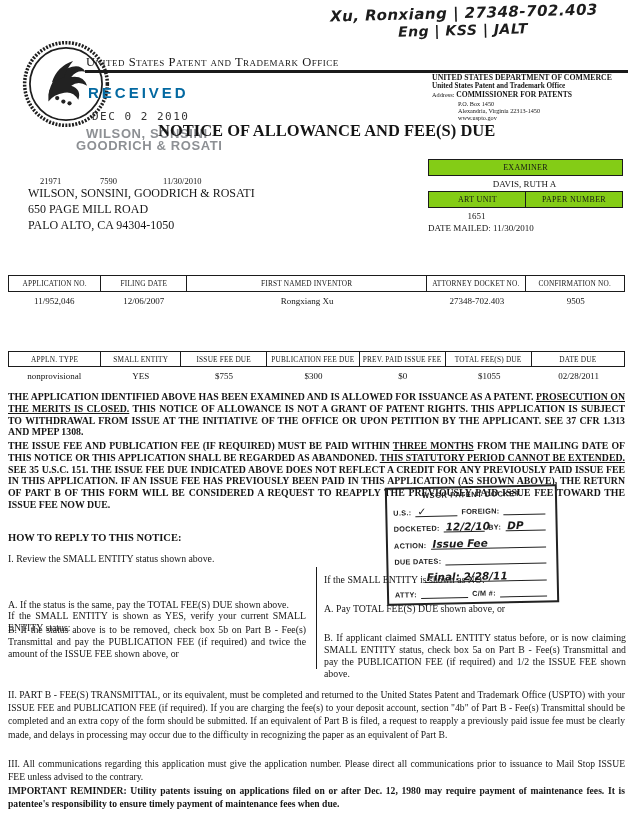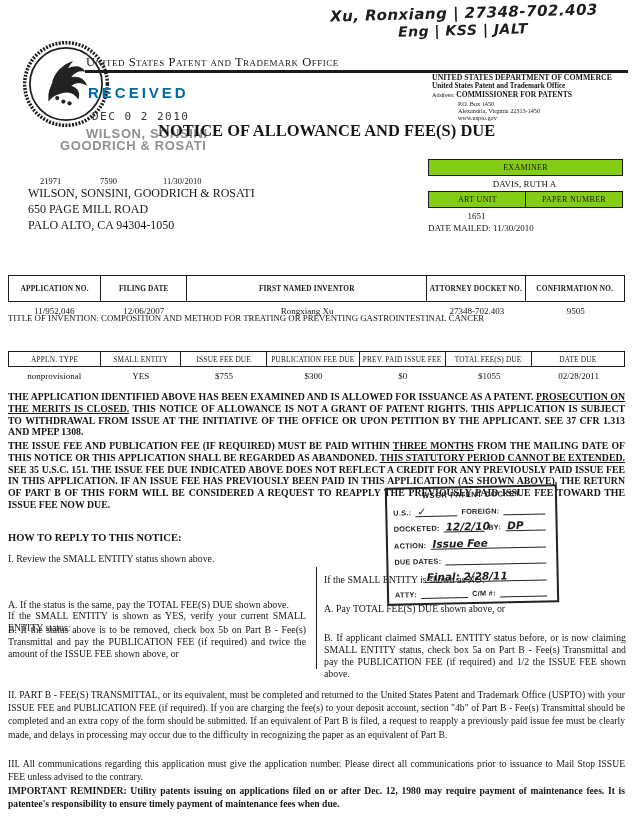"GOODRICH & ROSATI" div.abs { left: 60px -> 76px }
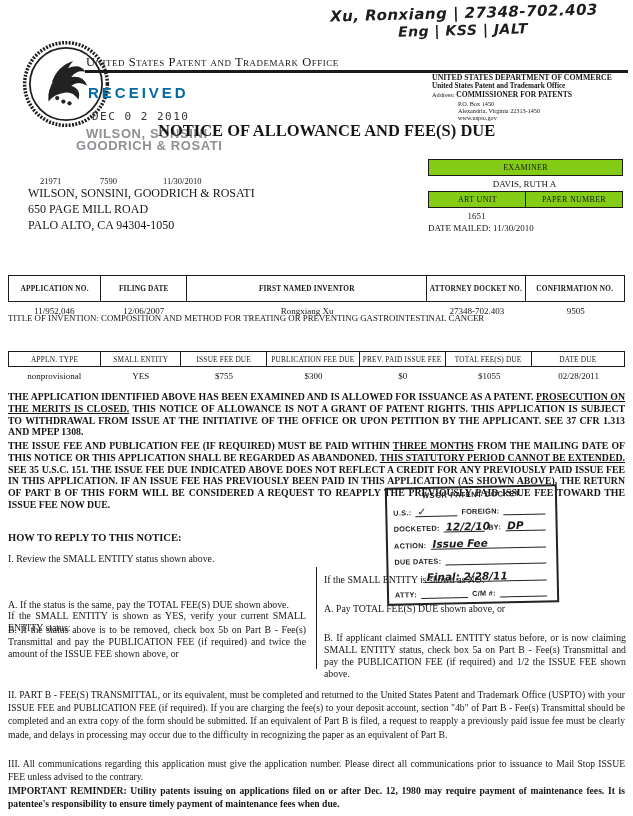"APPLICATION NO." div.tbl-head { font-weight: bold -> none; height: 27px -> 17px }
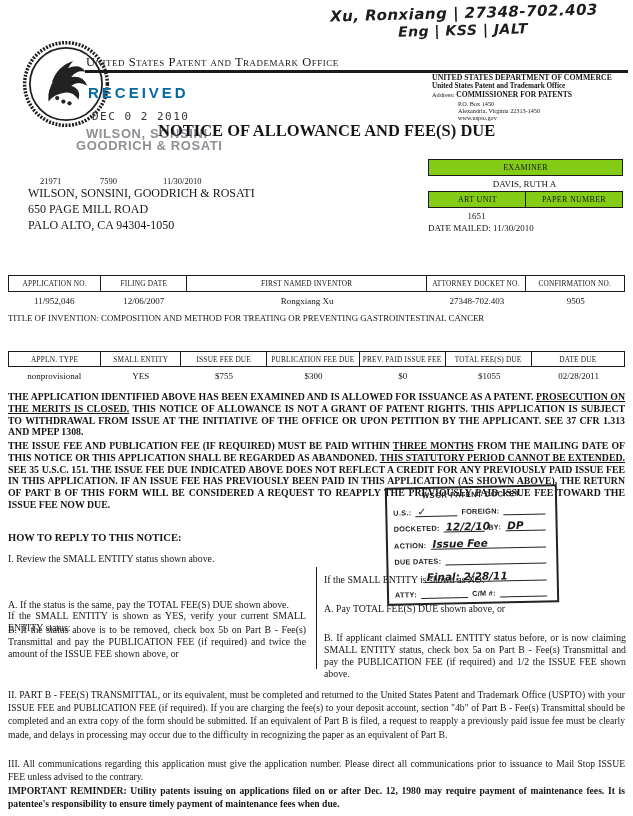"TITLE OF INVENTION: COMPOSITION AND" div.abs { html: <div>TITLE OF INVENTION: COMPOSITION AND METHOD FOR TREATING OR PREVENTING GASTROINTESTINAL CANCER</div> -> none }
